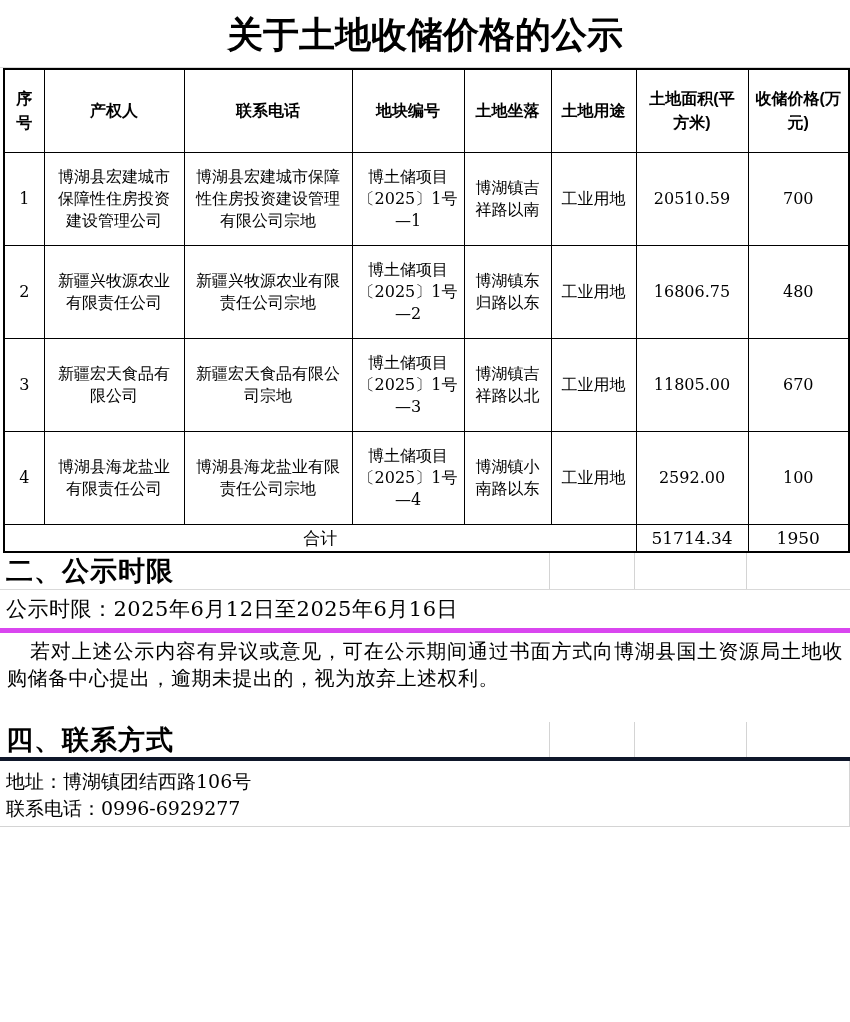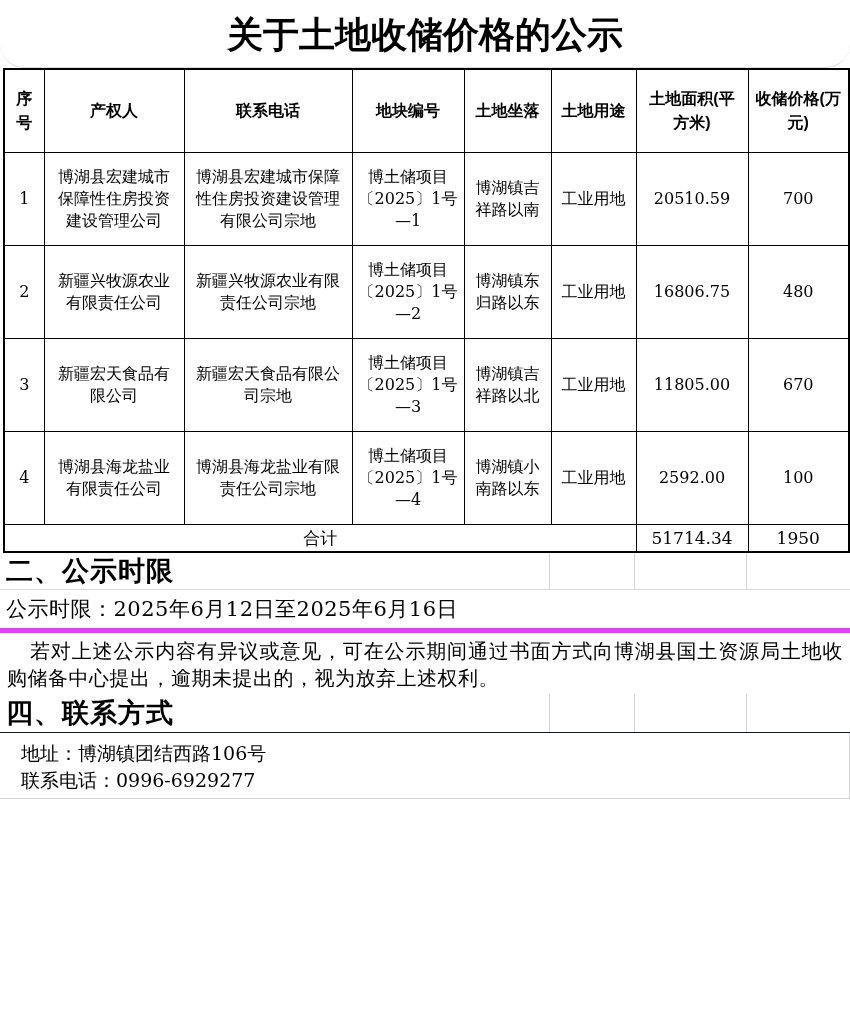"关于土地收储价格的公示" .doc-title { border-radius: 24px -> none }
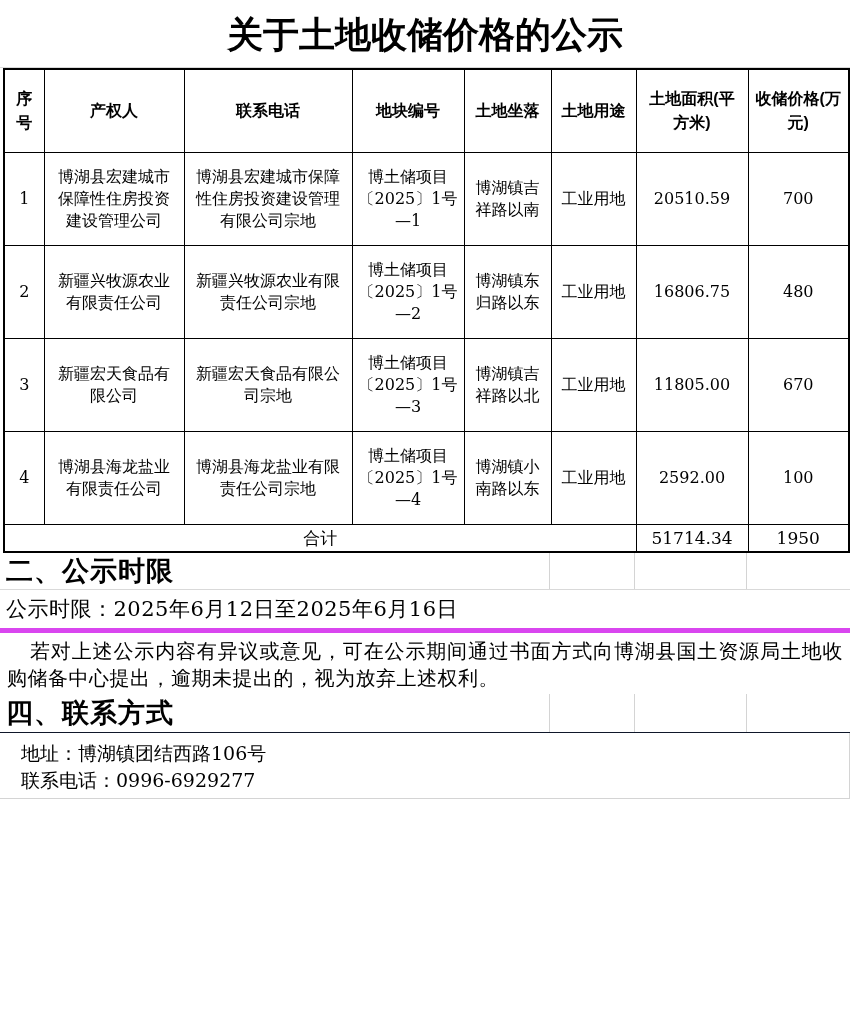"四、联系方式" .sec4 { border-bottom: 1px solid #0f172a -> 4px solid #0f172a; margin-top: none -> 28px }
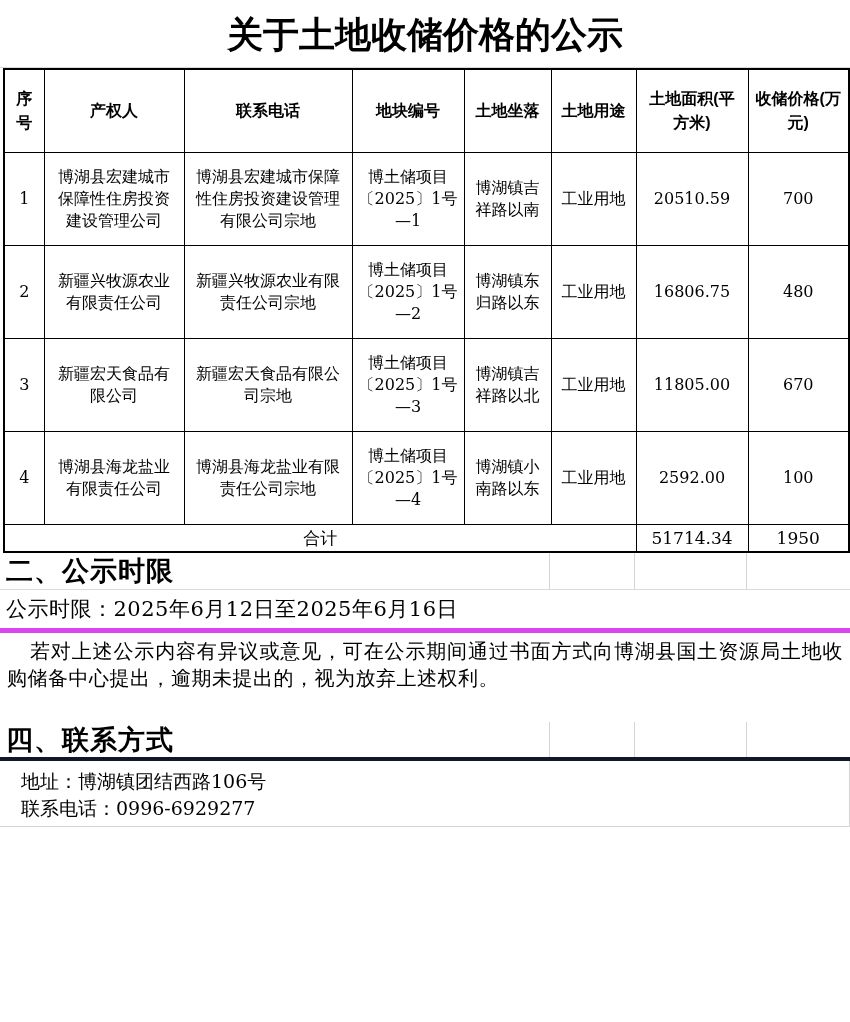"地址：博湖镇团结西路106号" .contact-block { padding: 7px 0 0 21px -> 7px 0 0 6px }
